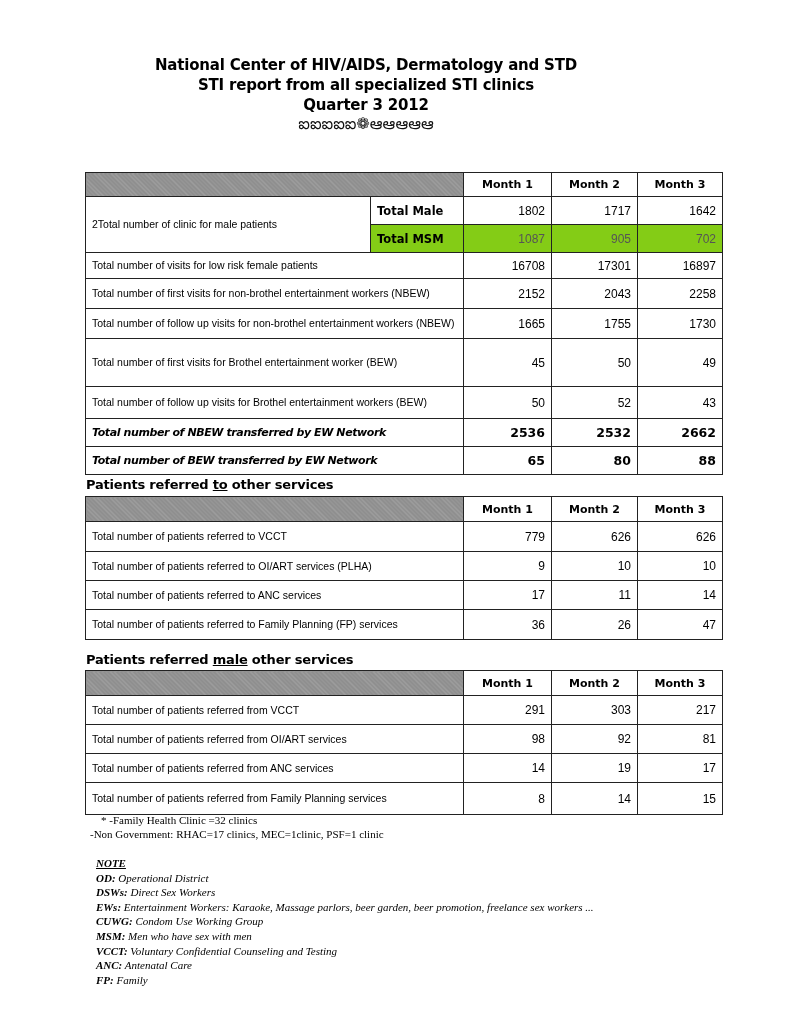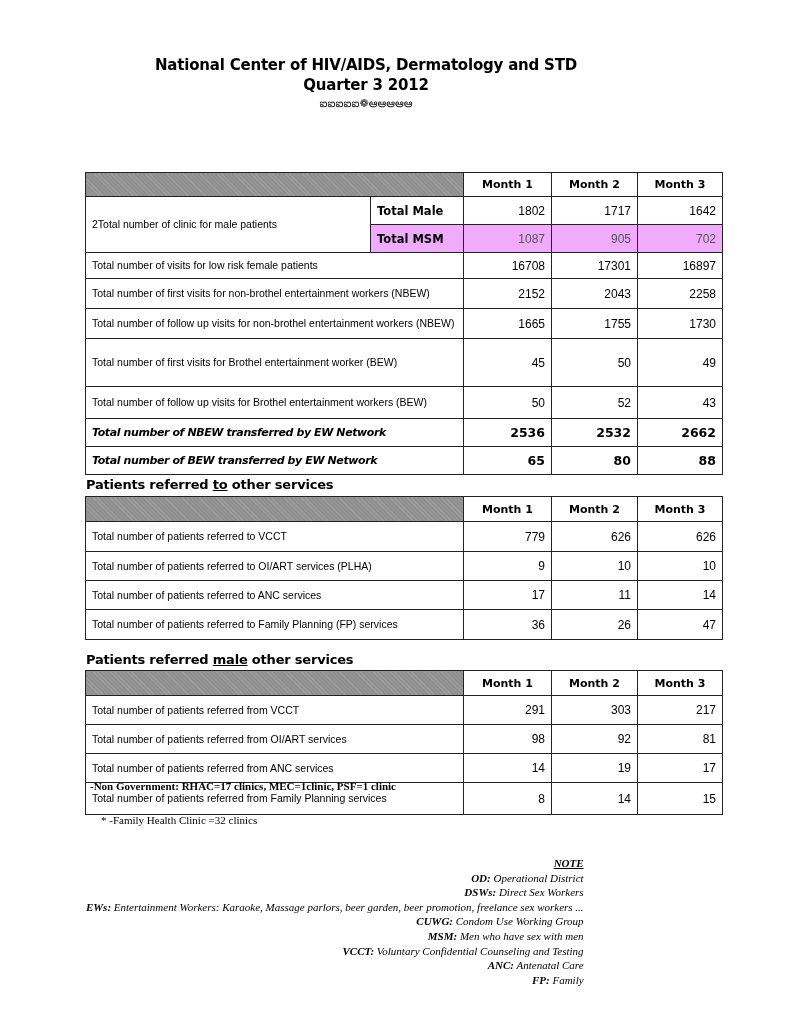"STI report from all specialized" div.title-line { html: none -> <div>STI report from all specialized STI clinics</div> }
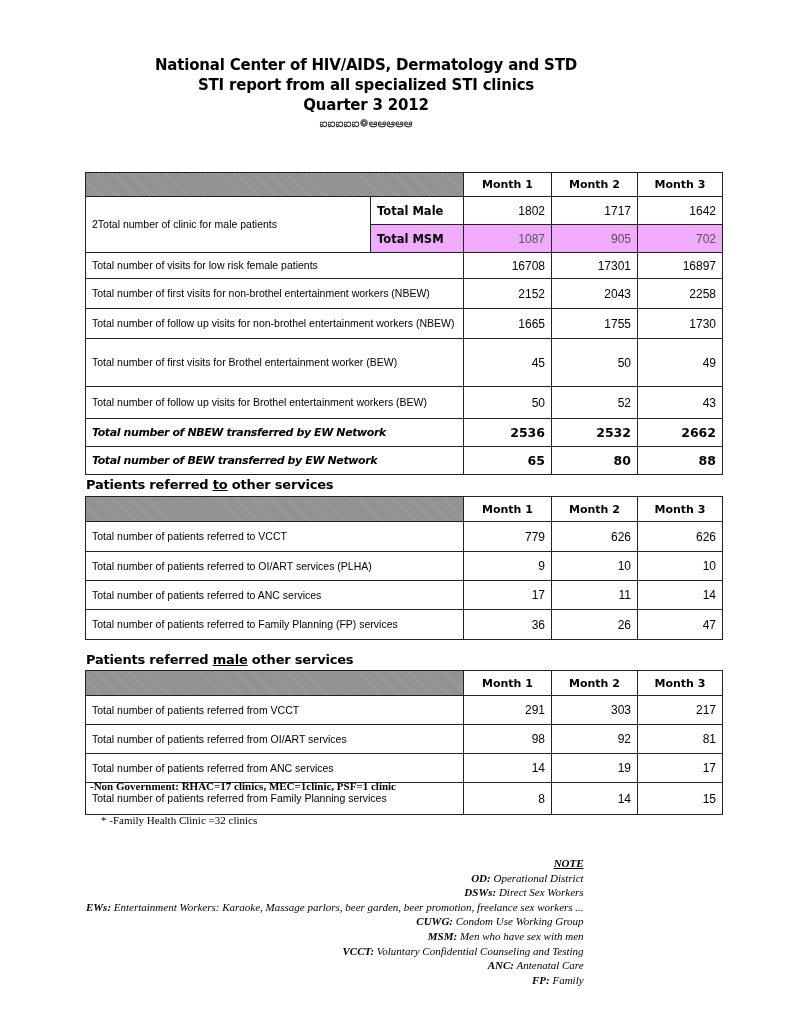"ఐఐఐఐఐ❁ఆఆఆఆఆ" .ornament { font-size: 11px -> 16px }
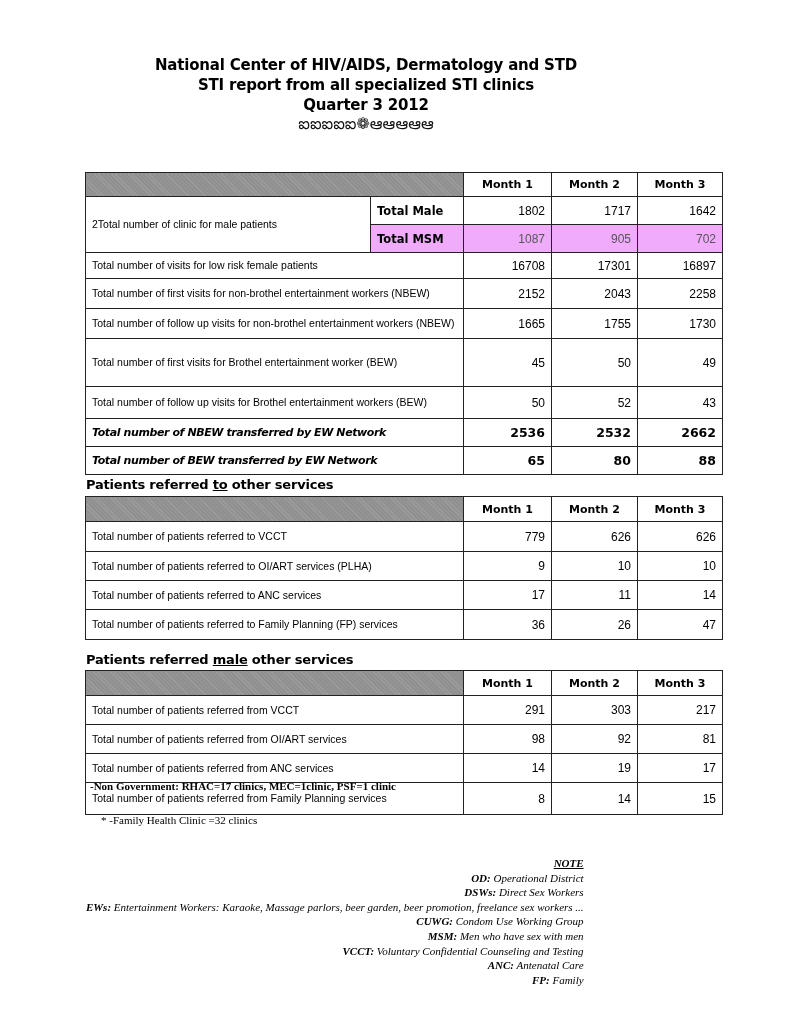"Total MSM" table.rep tr.msm td.sub, table.rep tr.msm td.num { background: #f0abfc -> #84cc16 }
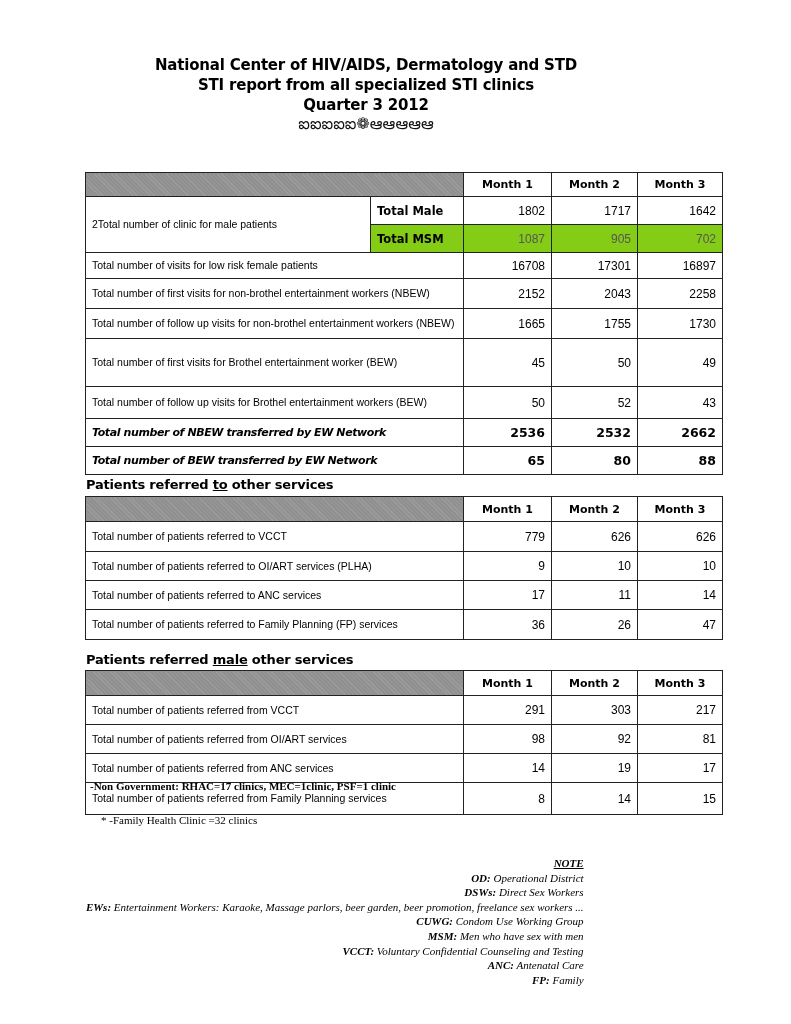"-Non Government: RHAC=17 clinics," div.foot { font-weight: bold -> none; top: 780px -> 828px }
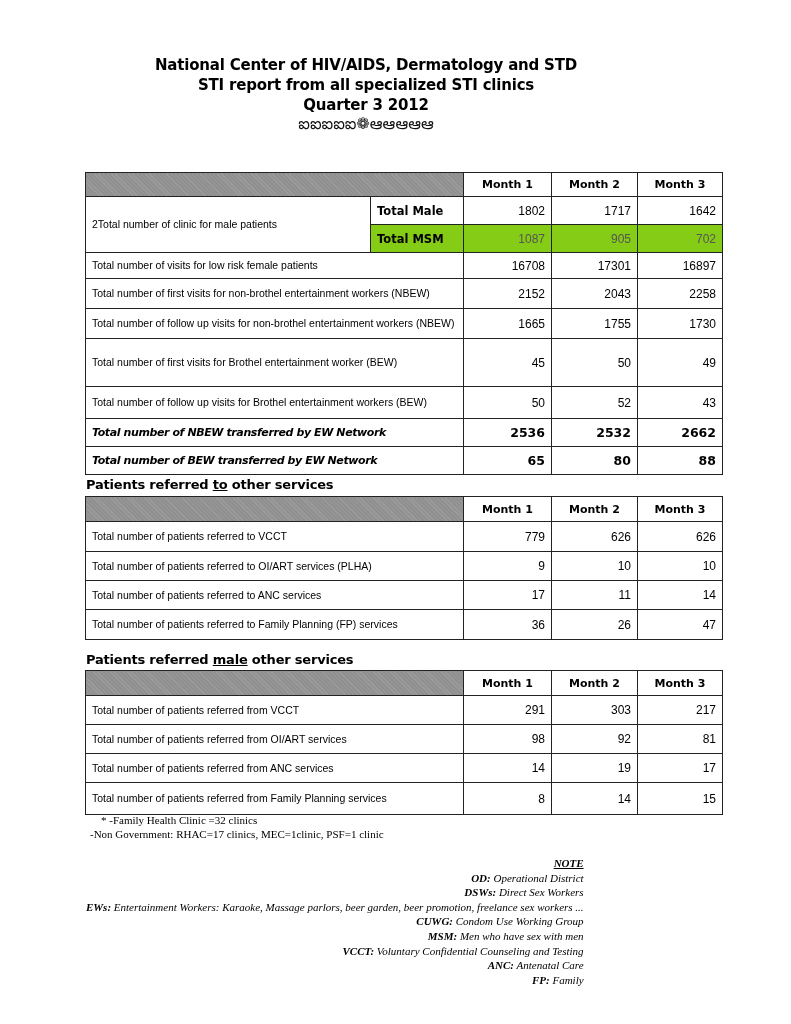"NOTE" .notes { left: 86px -> 96px; text-align: right -> none }
